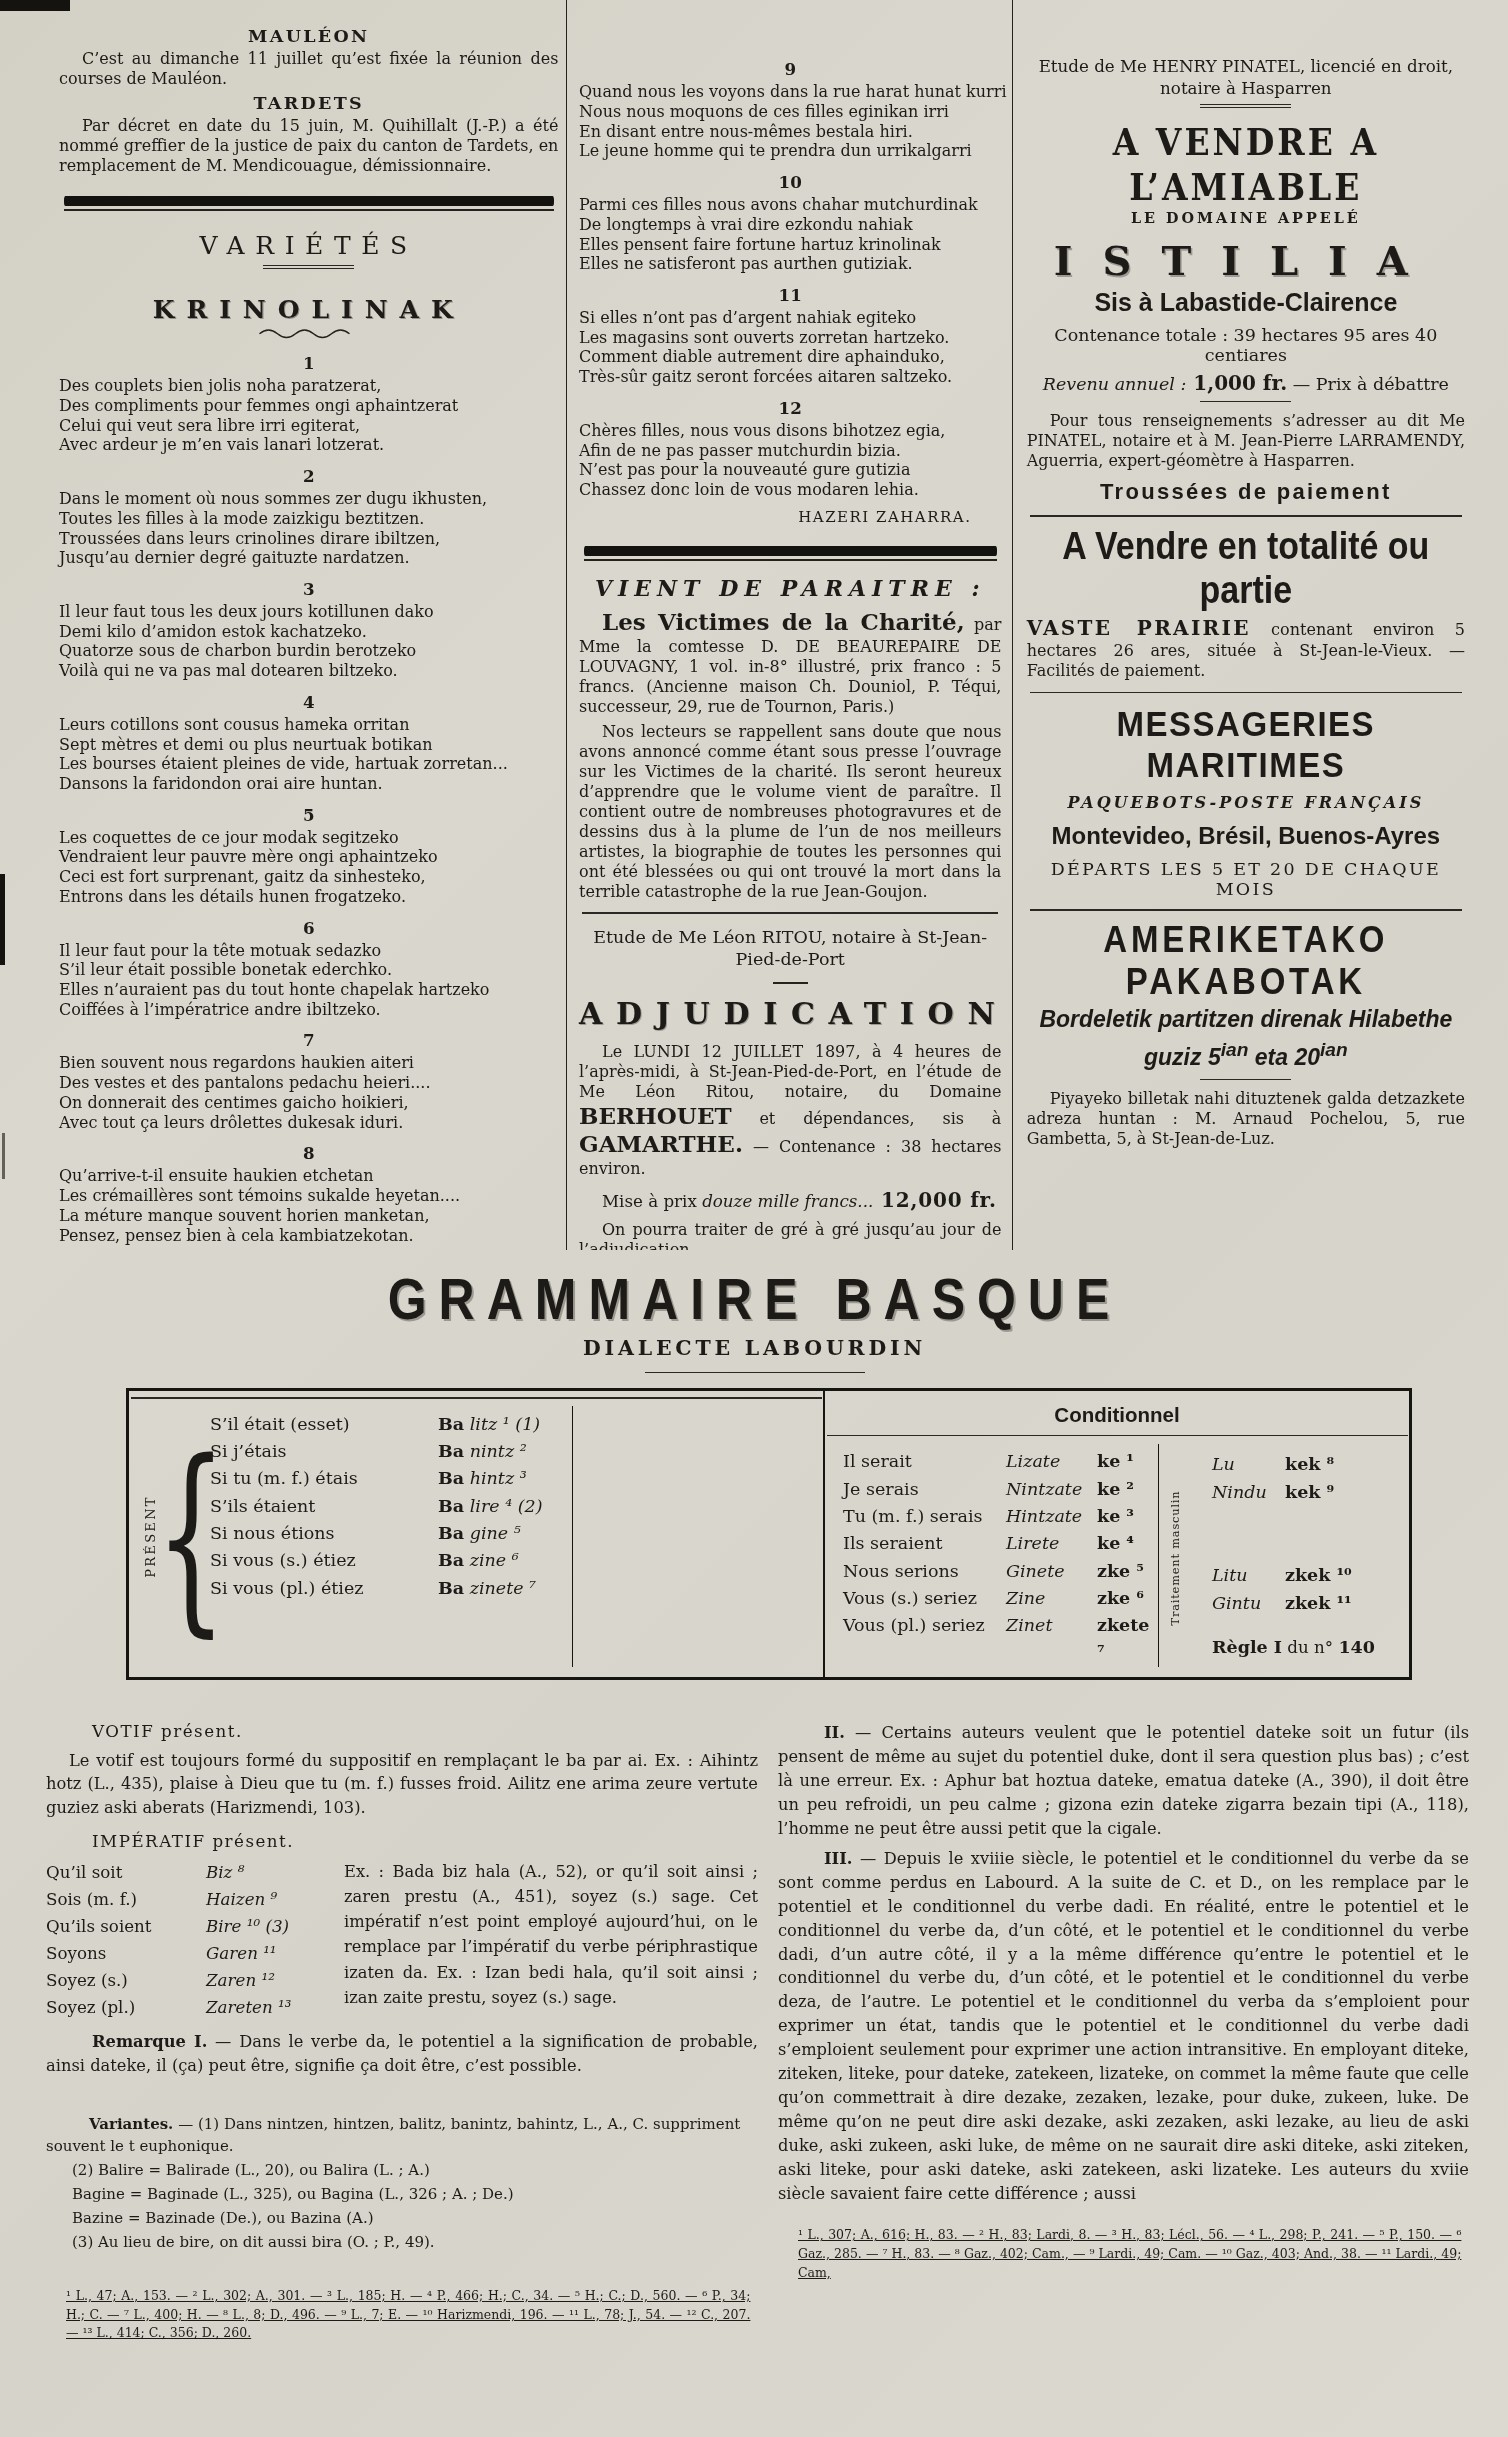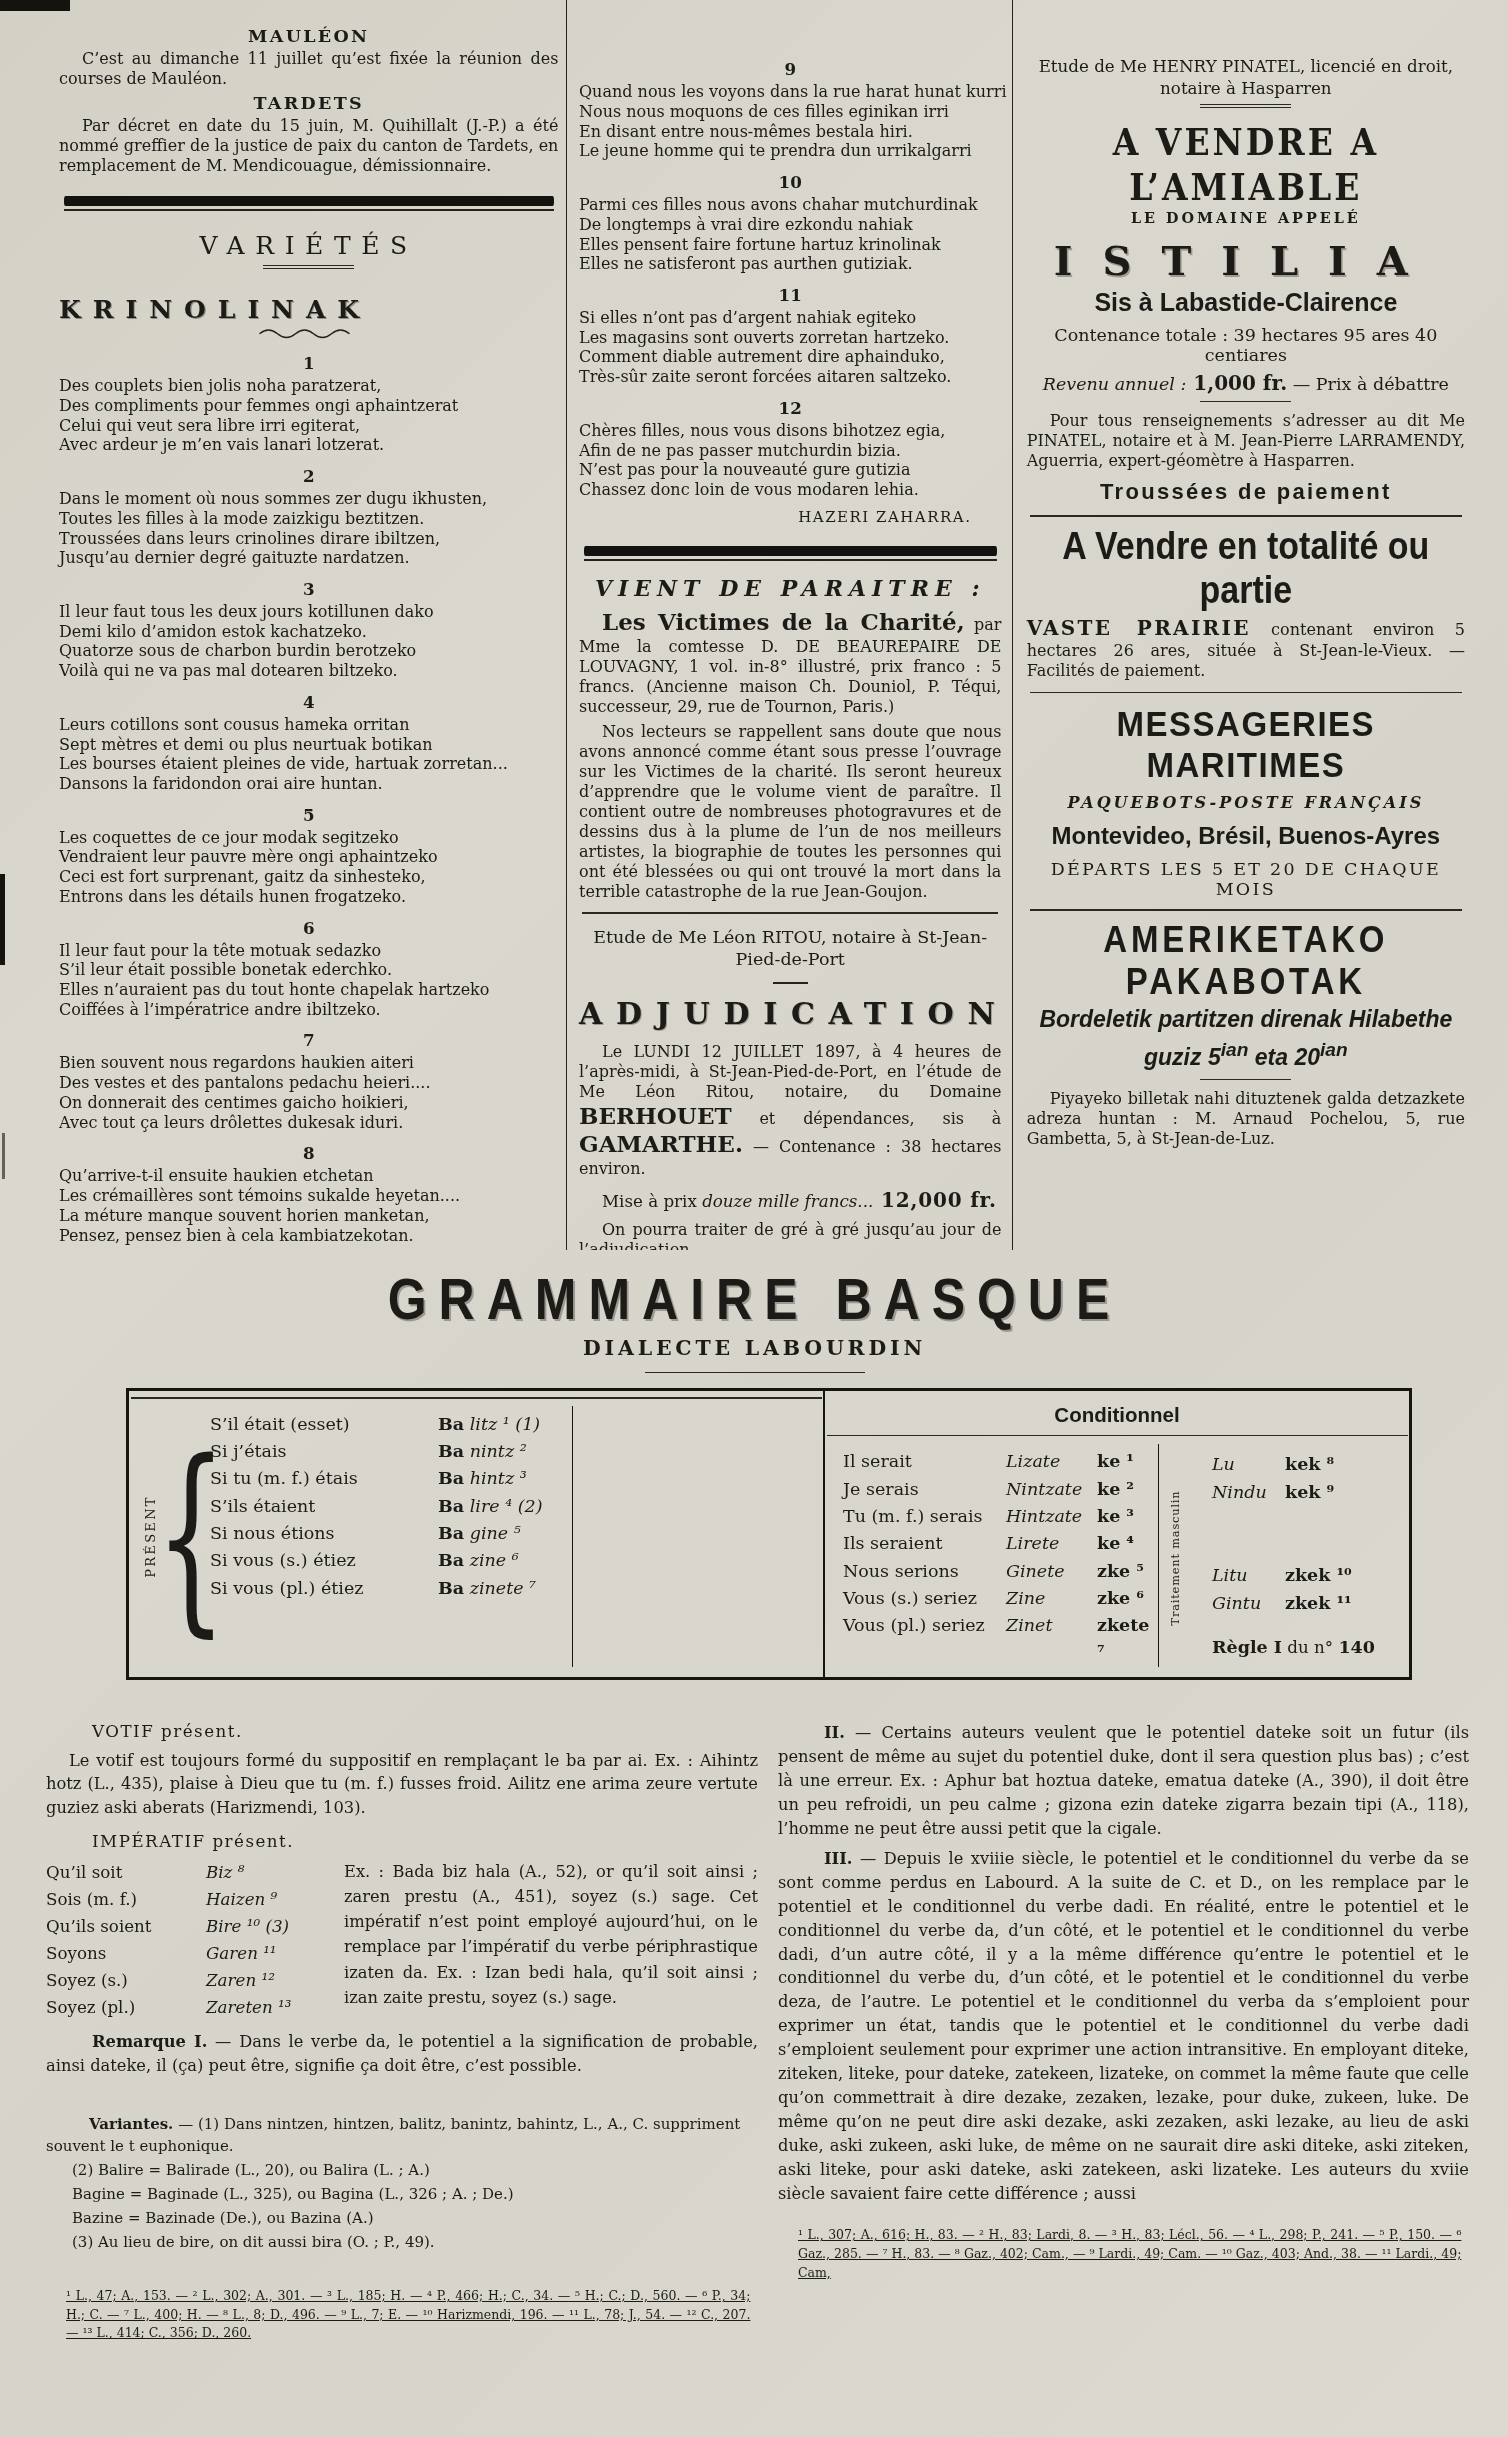"KRINOLINAK" .krinolinak { text-align: none -> center }
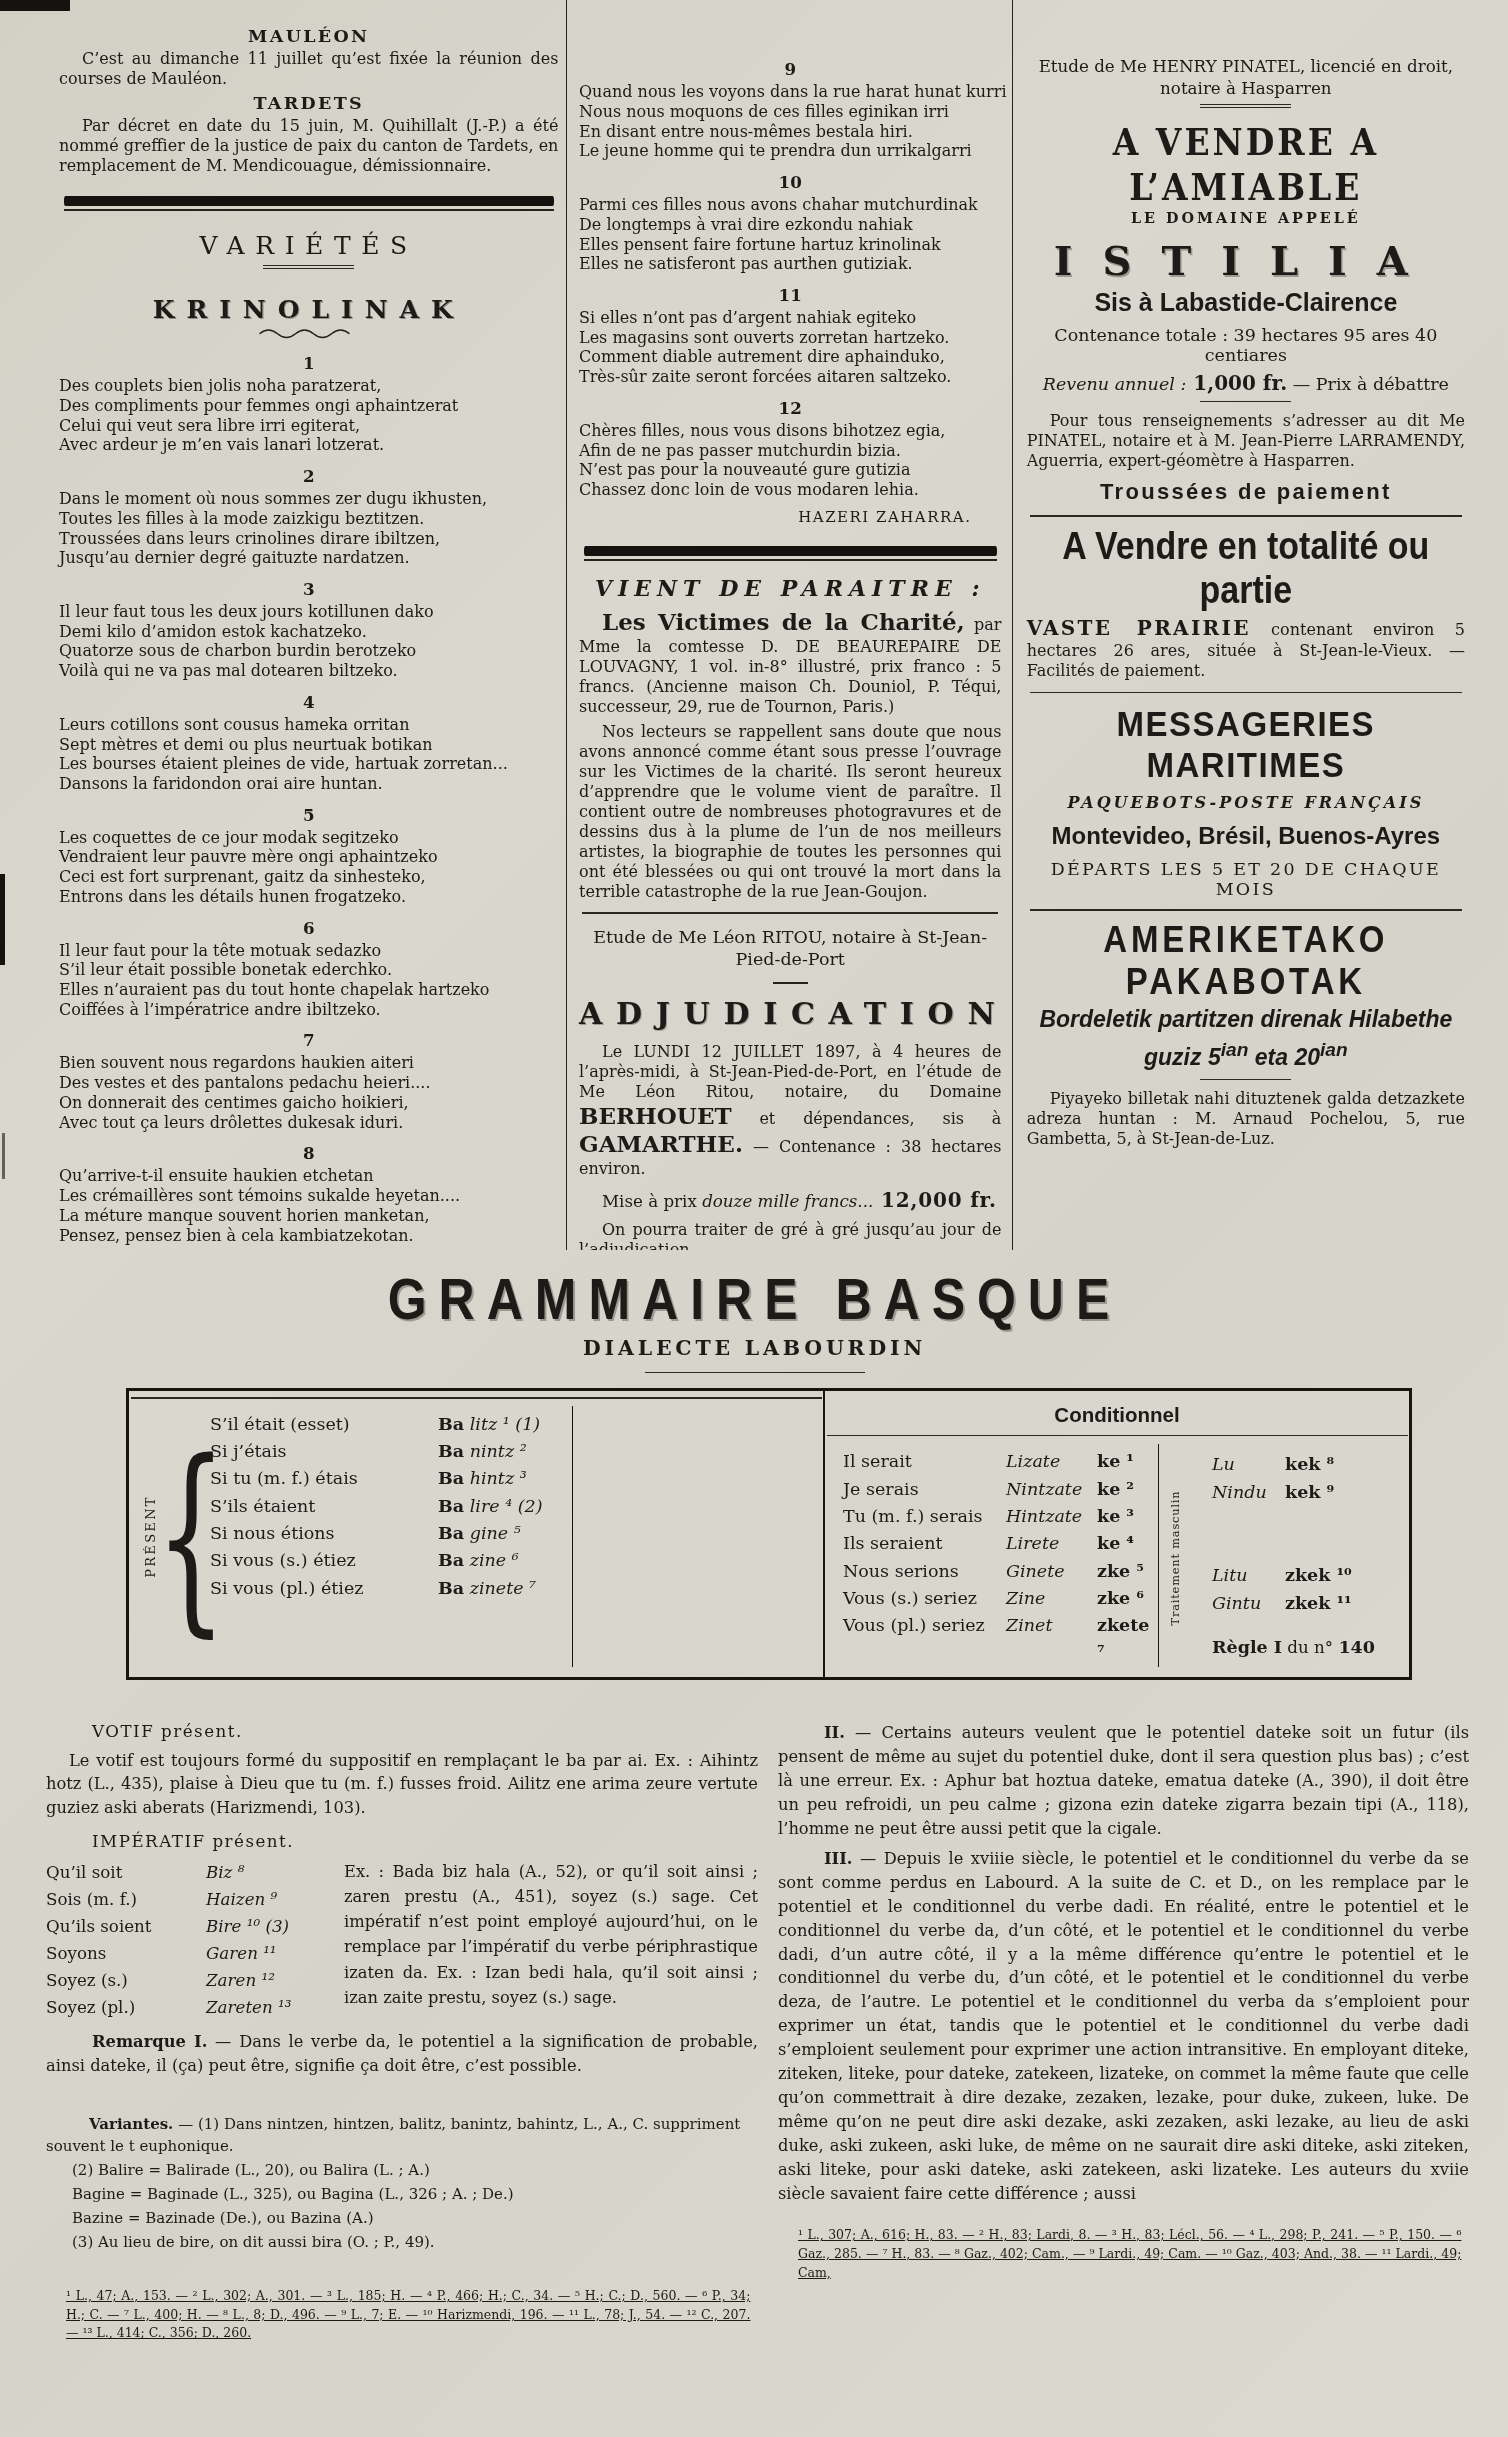"Très-sûr zaite seront forcées aitaren" div { text: zaite -> gaitz }
